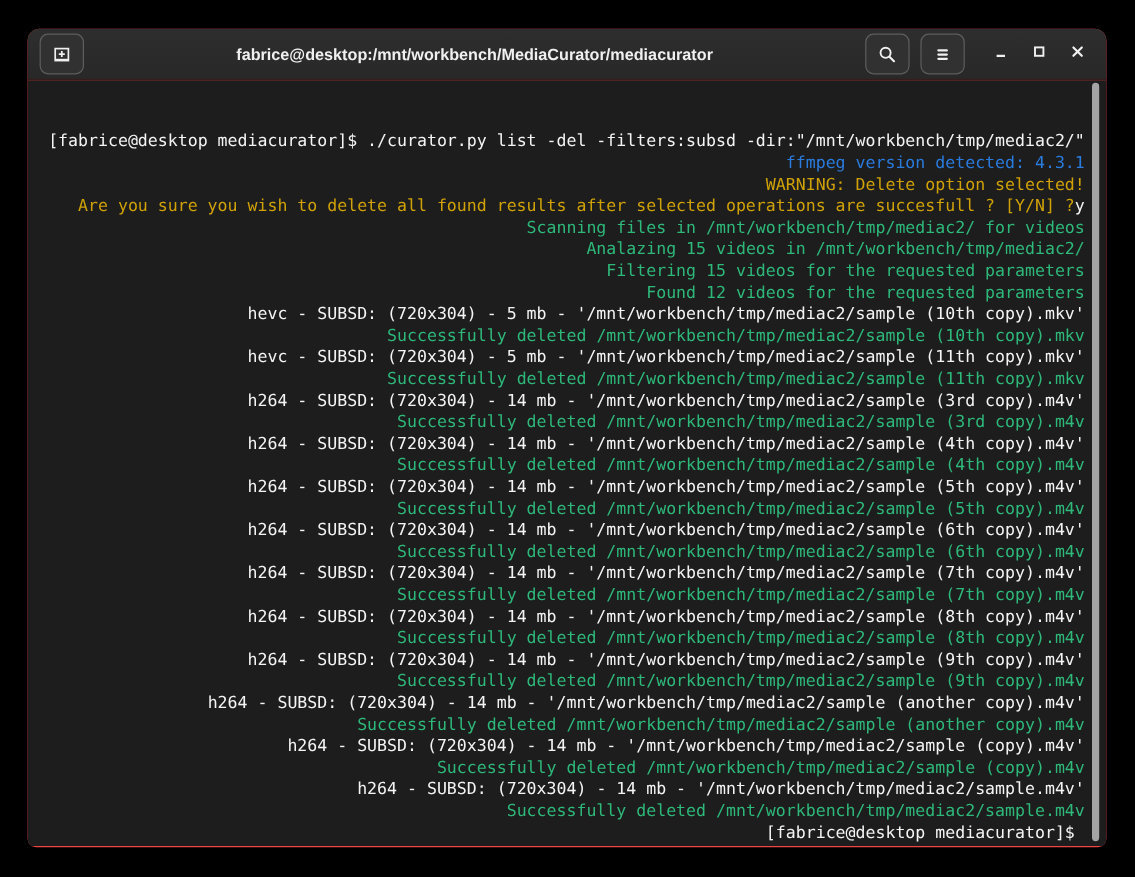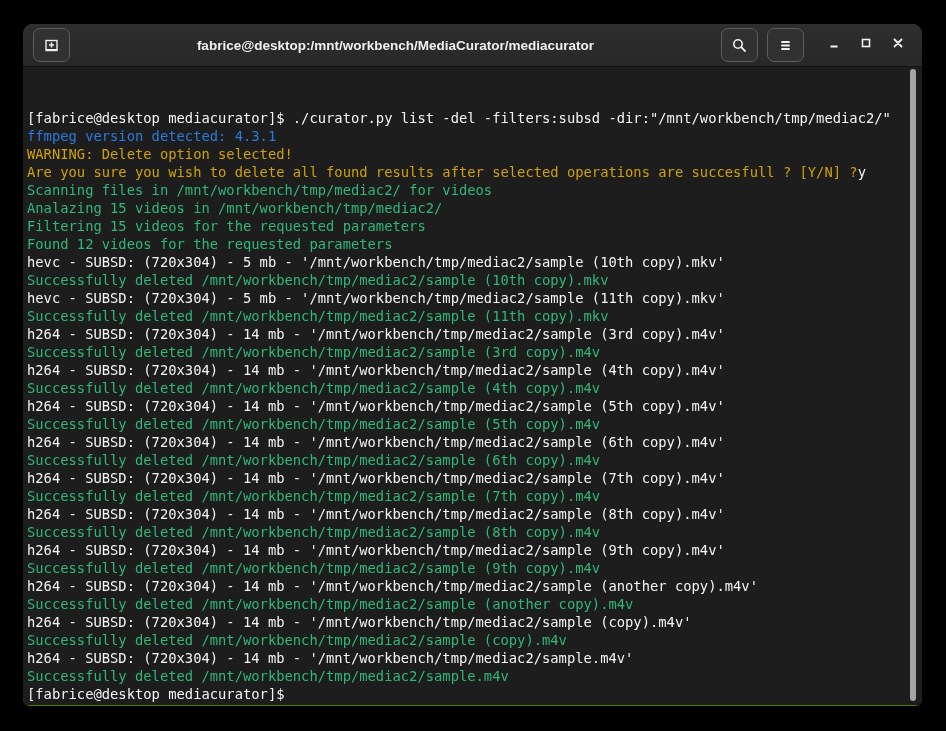"fabrice@desktop:/mnt/workbench/MediaCura" .window { background: #4d7c0f -> #ef4444 }
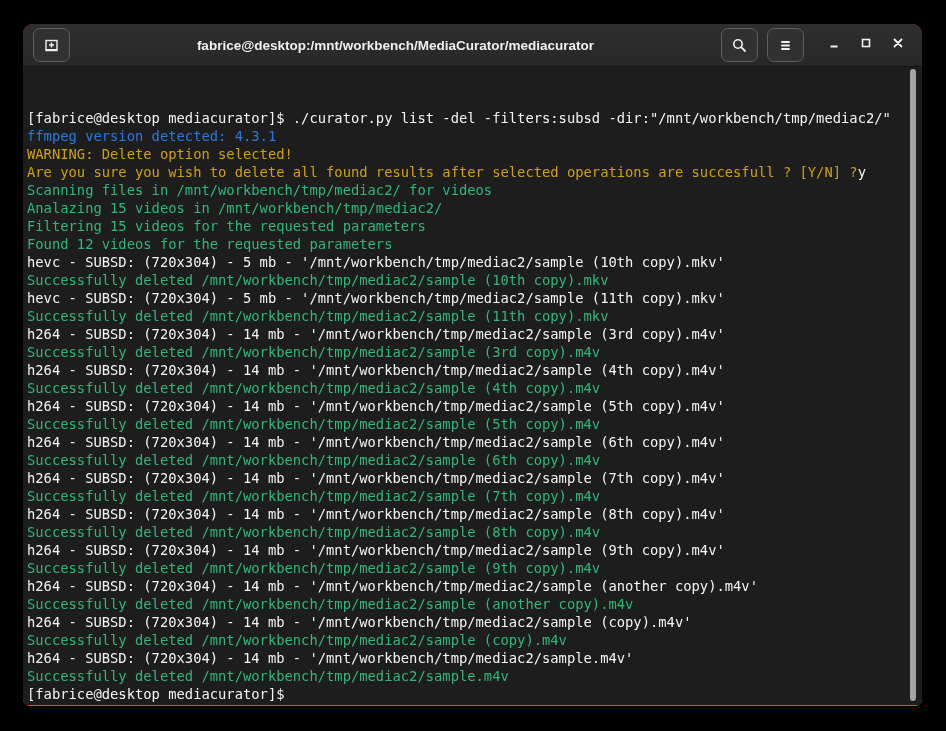"[fabrice@desktop mediacurator]$" div.screen { text-align: none -> right }
